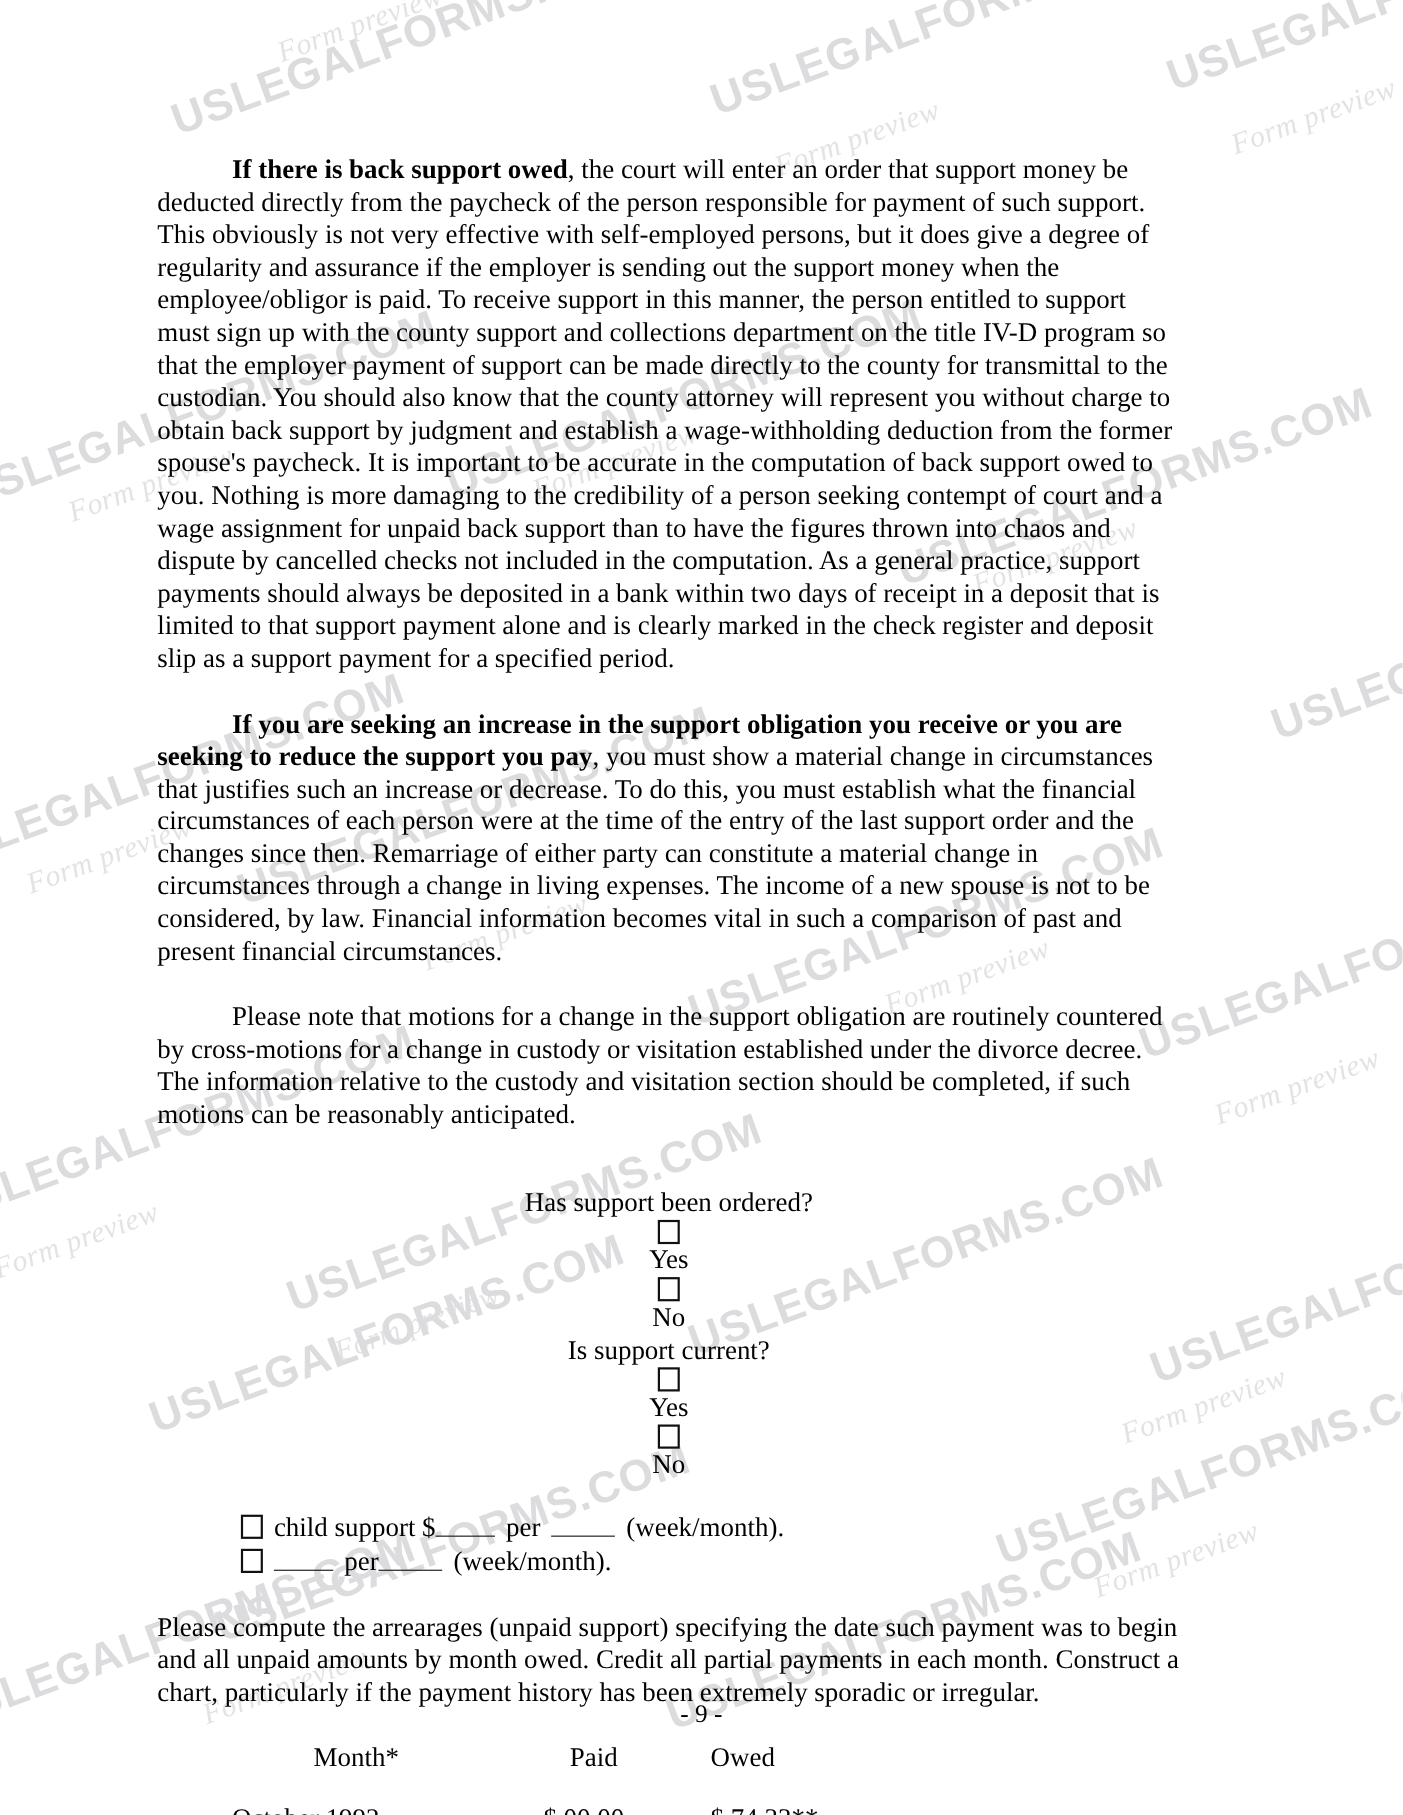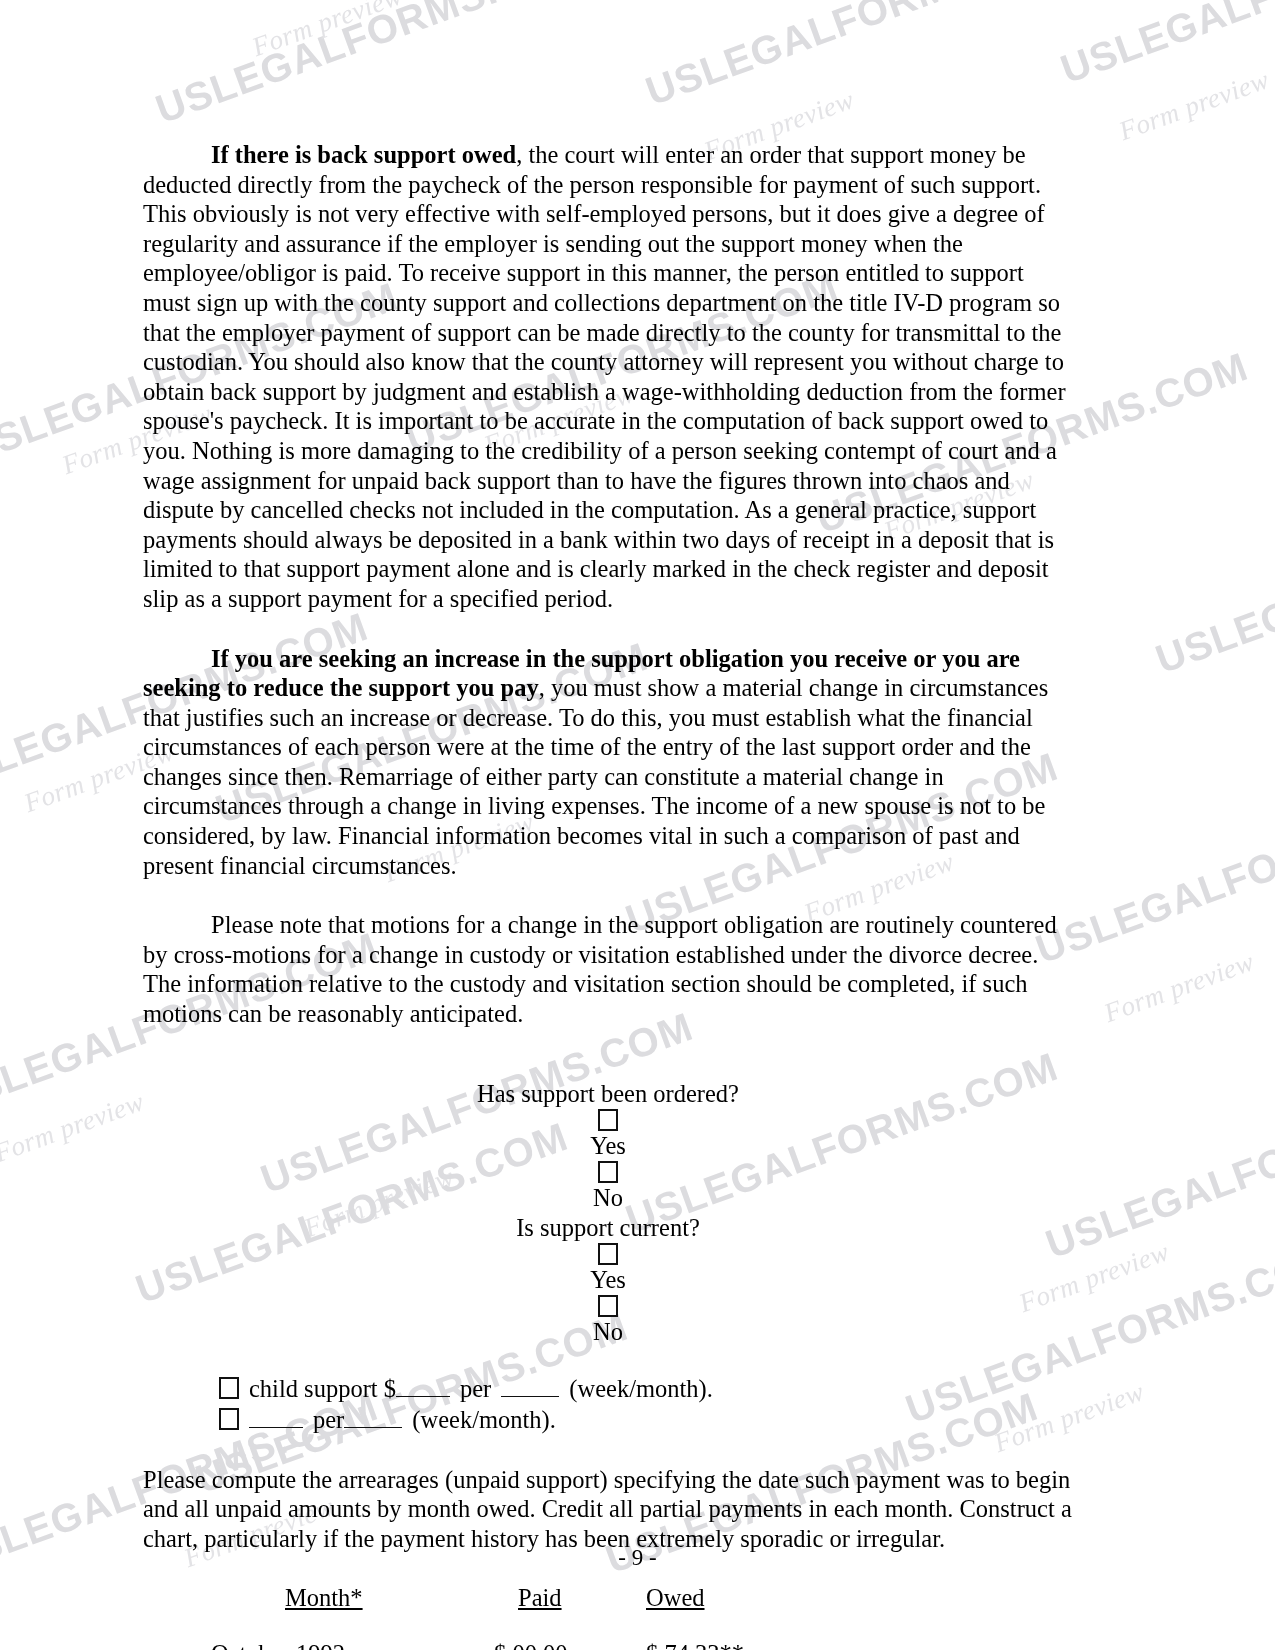"Month*" .chart th { text-decoration: underline -> none }
